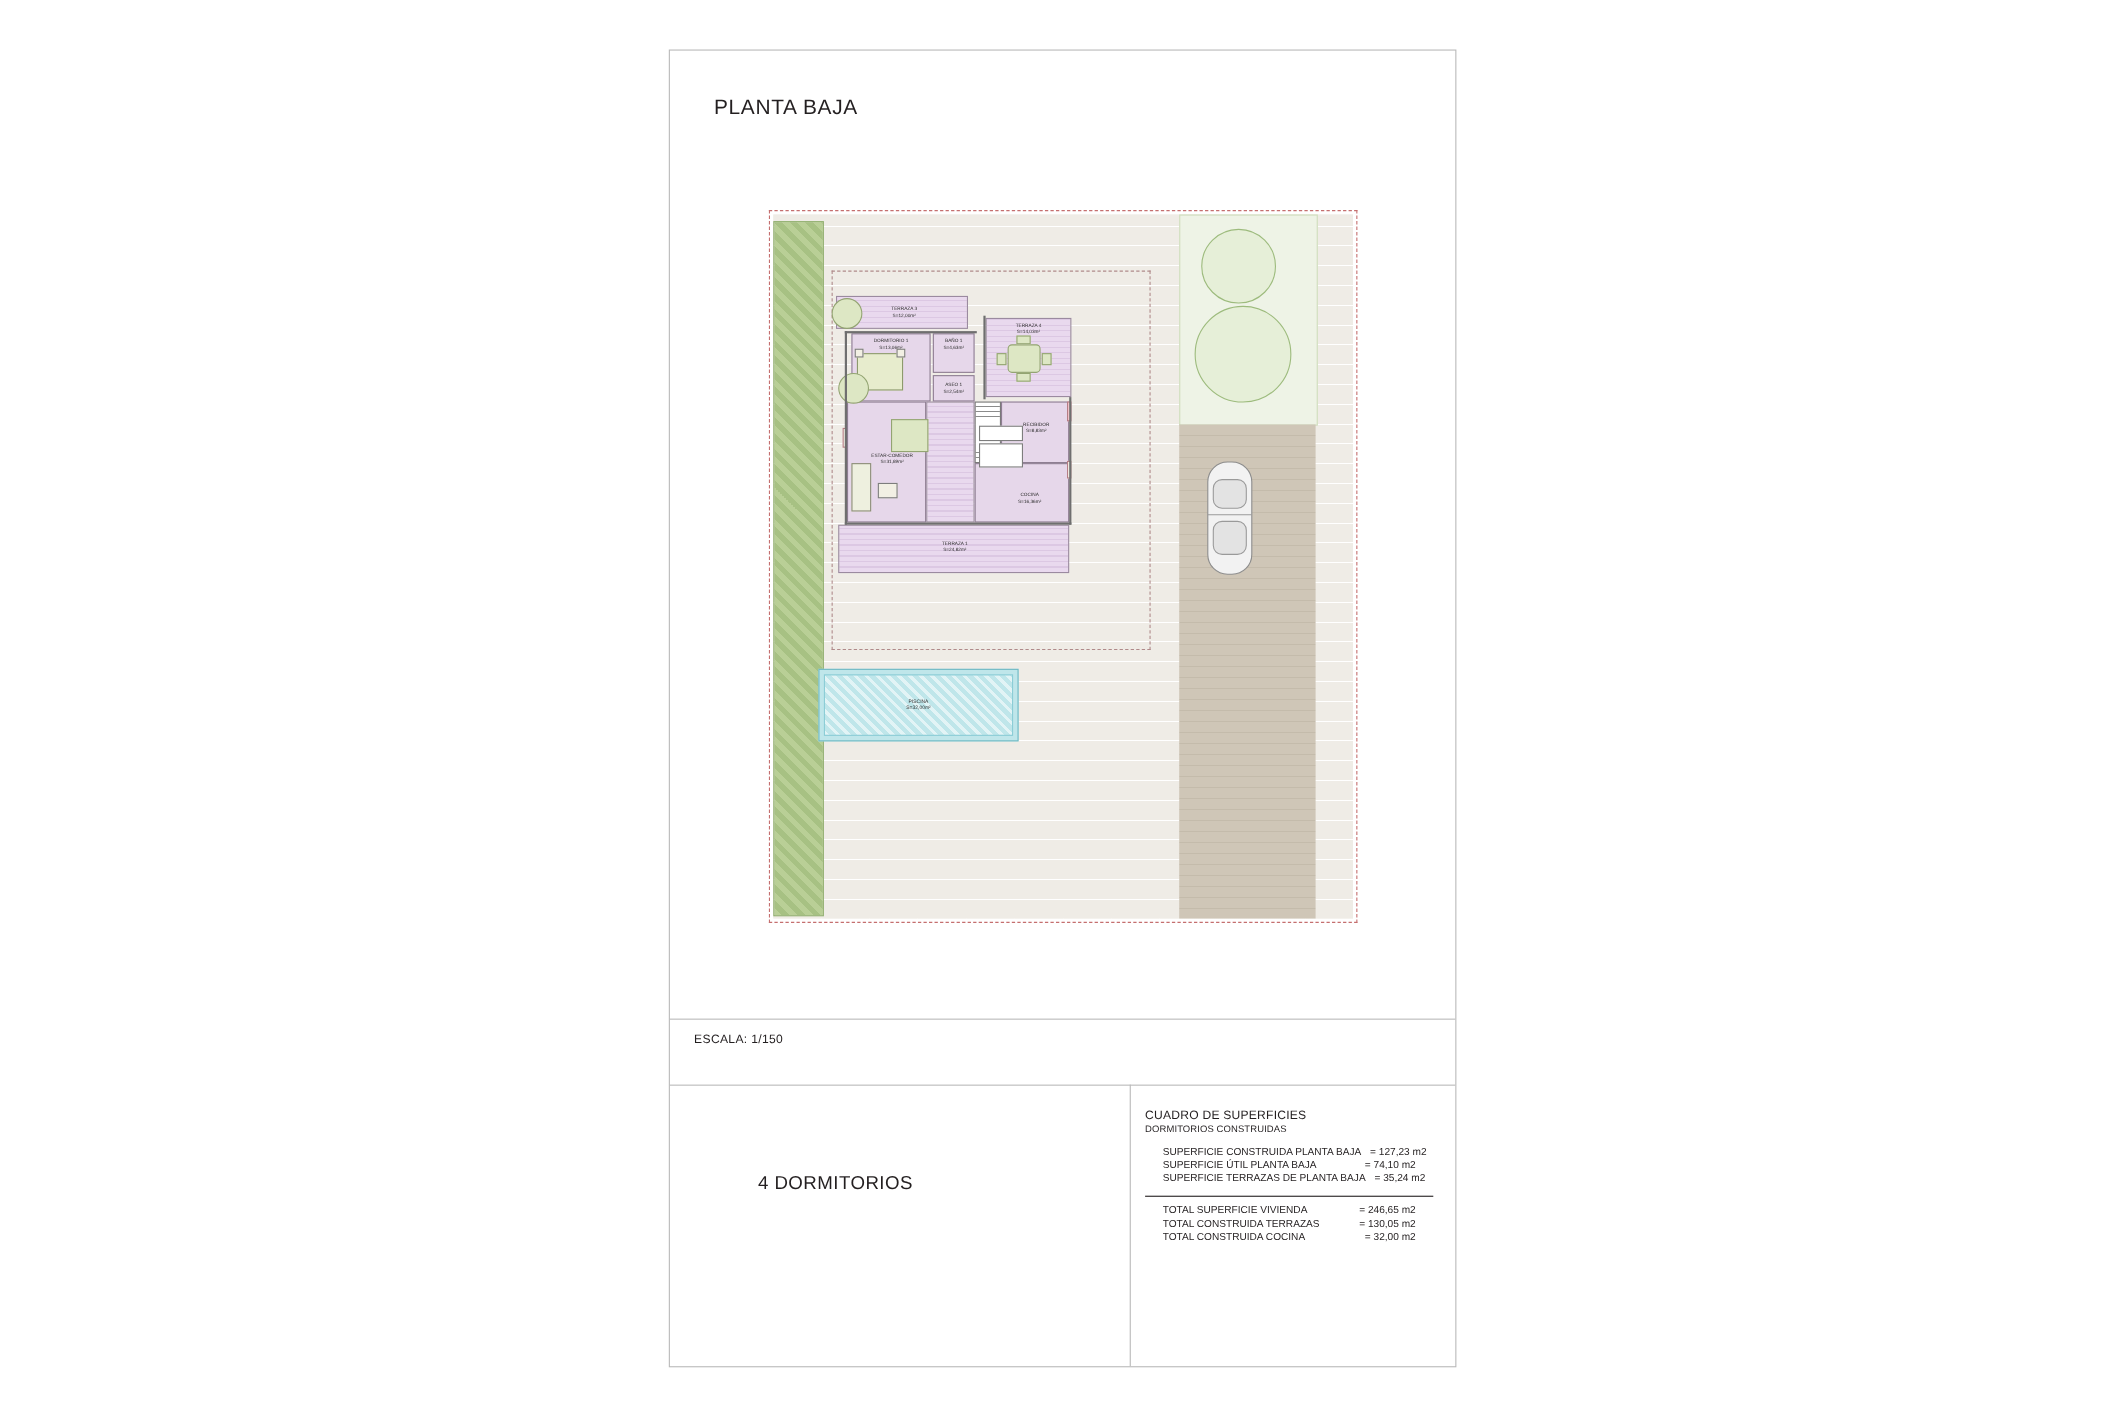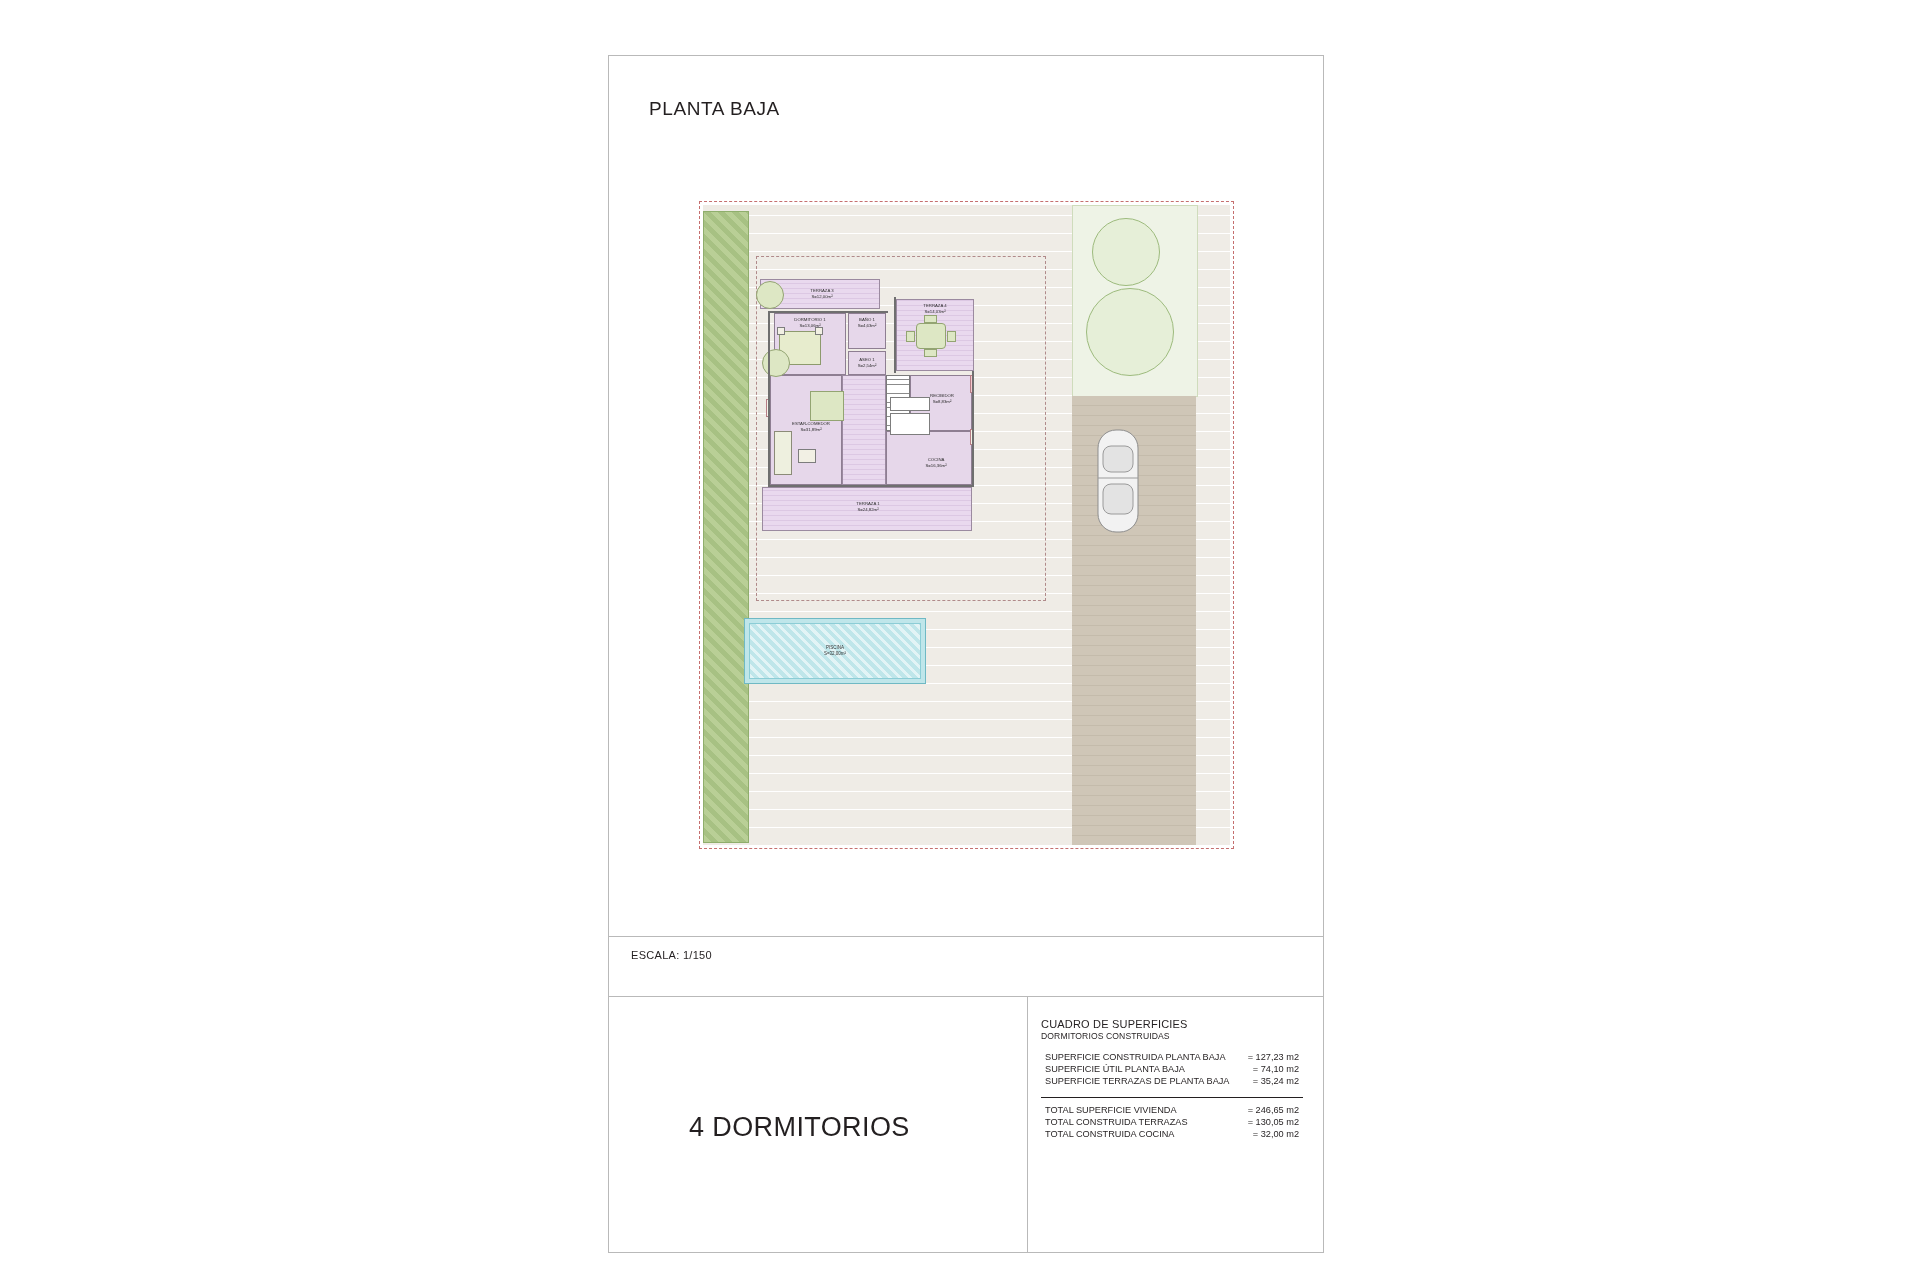"PLANTA BAJA" #sheet { top: 55px -> 45px }
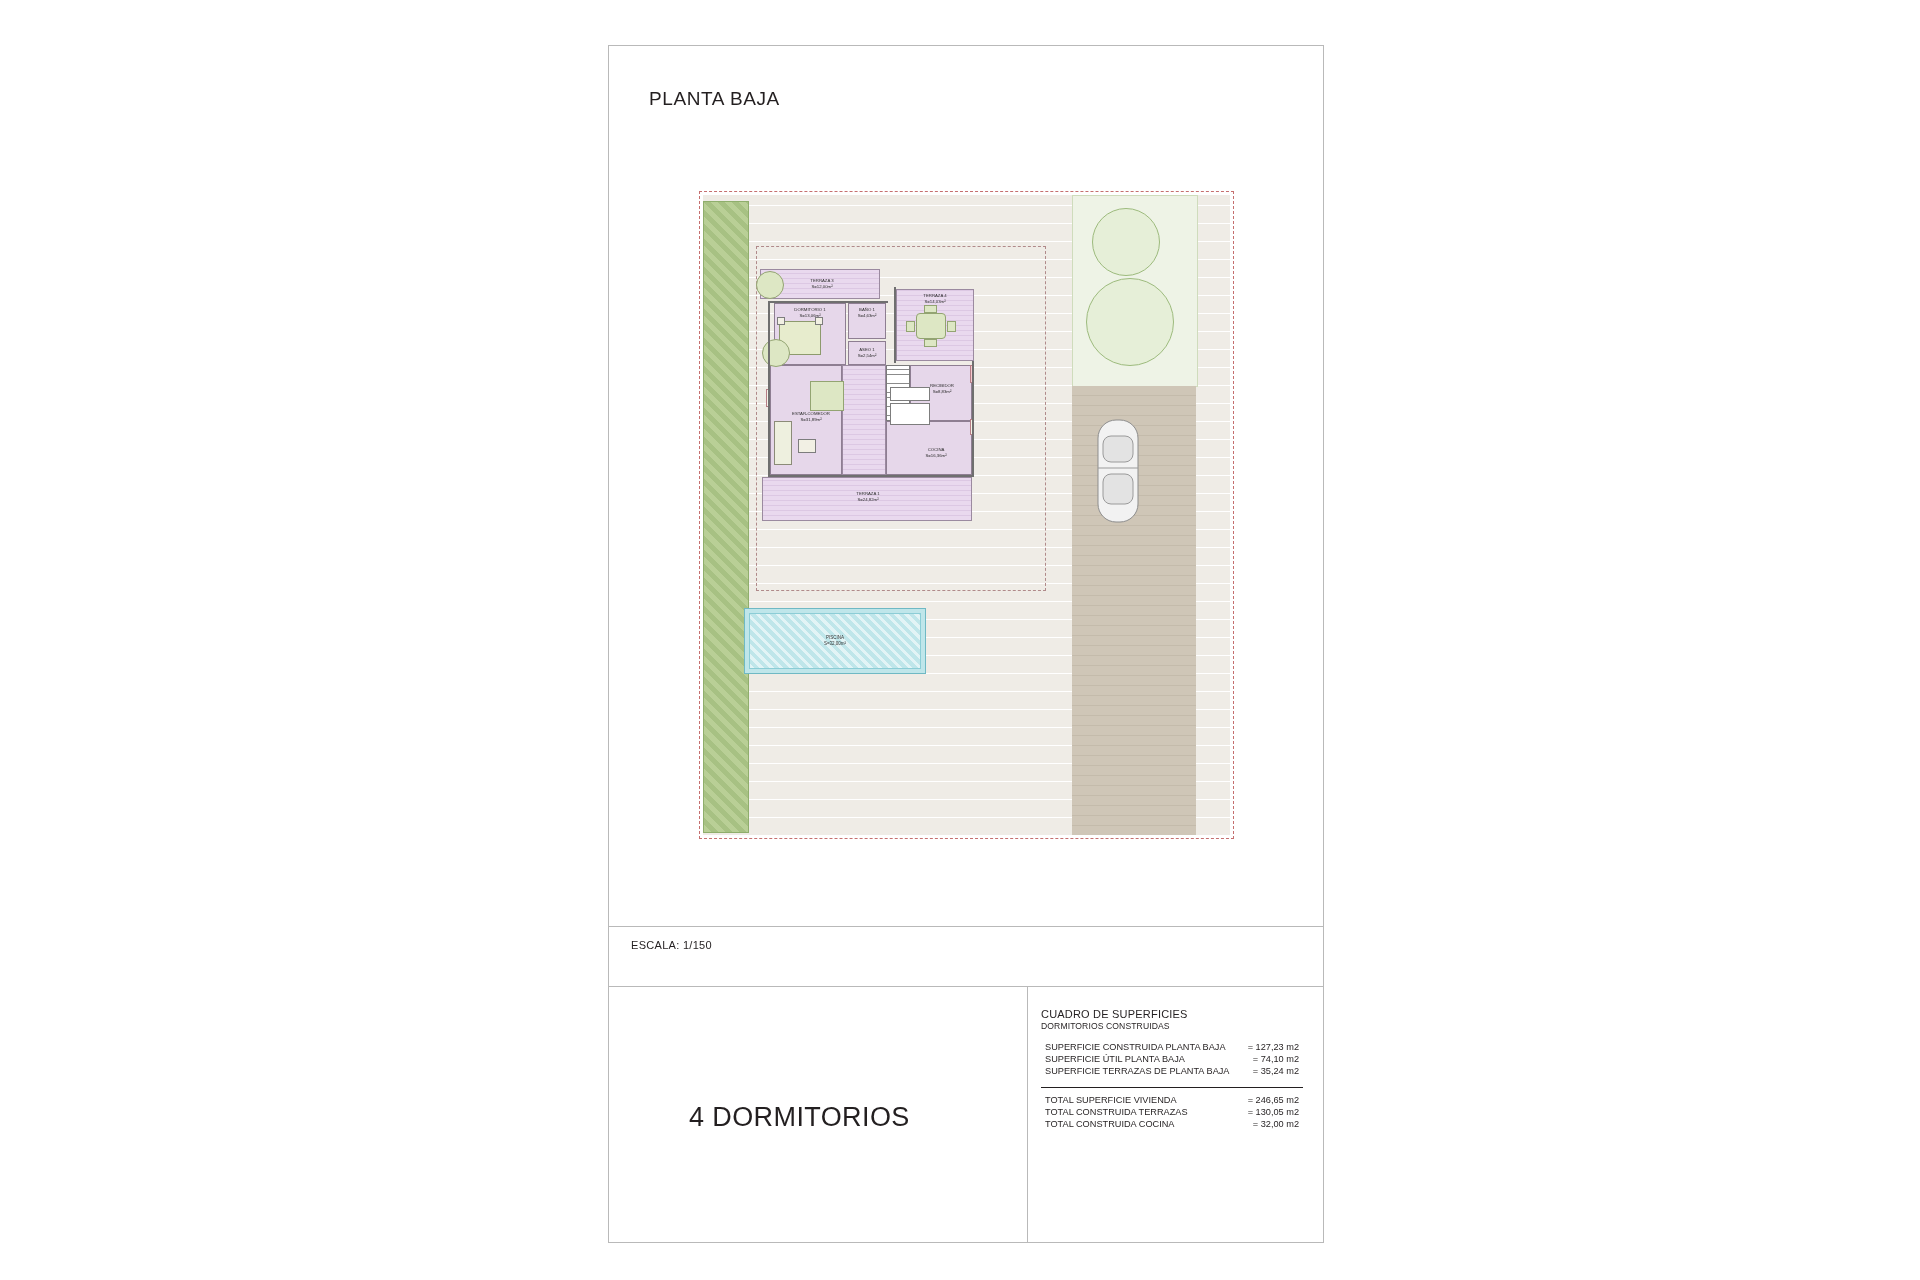"SUPERFICIE CONSTRUIDA PLANTA BAJA" .srow { margin: 2px 4px -> 2px 16px }
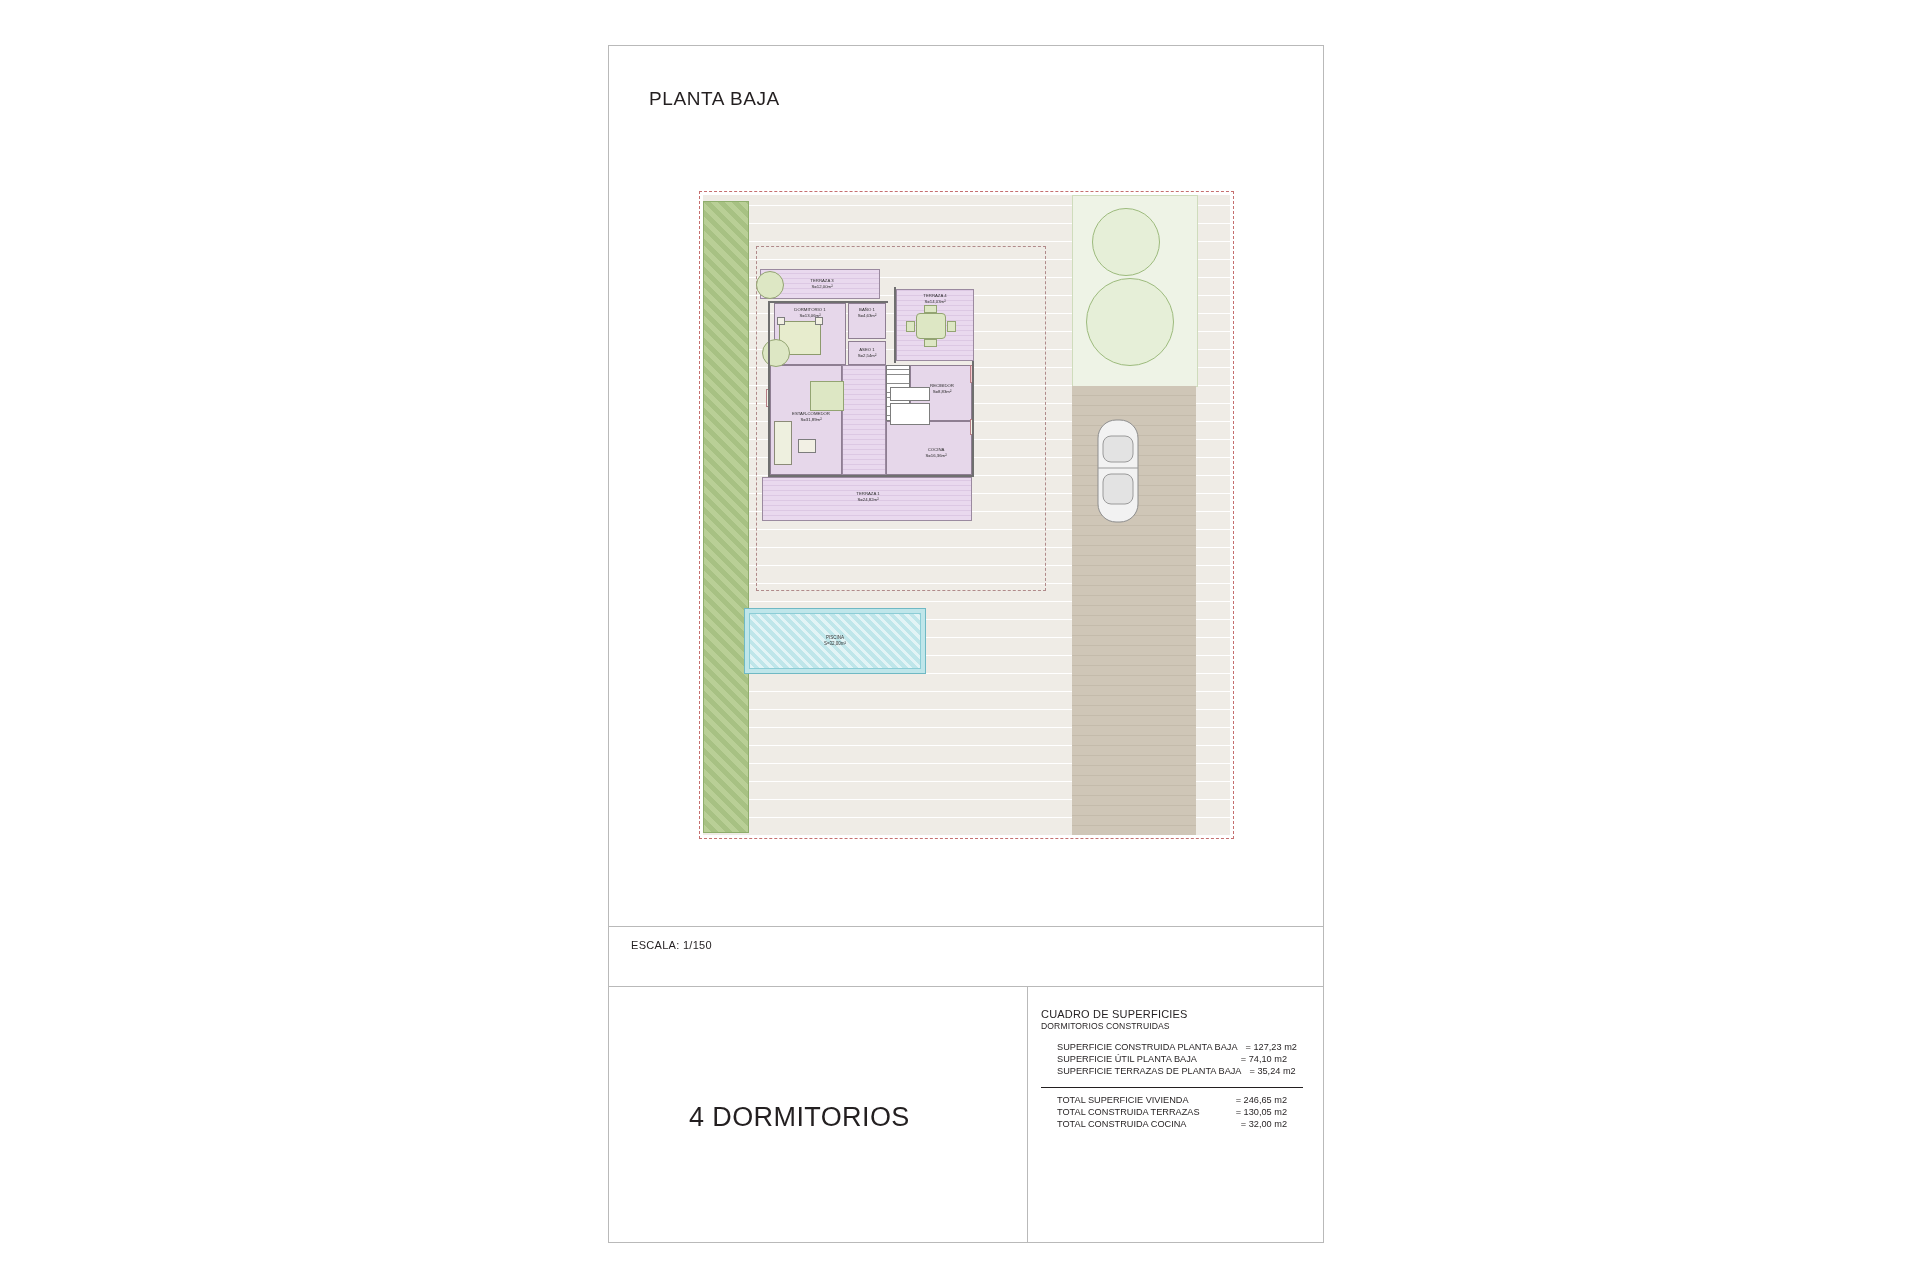"4 DORMITORIOS" #dorm-title { font-size: 27px -> 17px; margin-top: 36px -> none }
